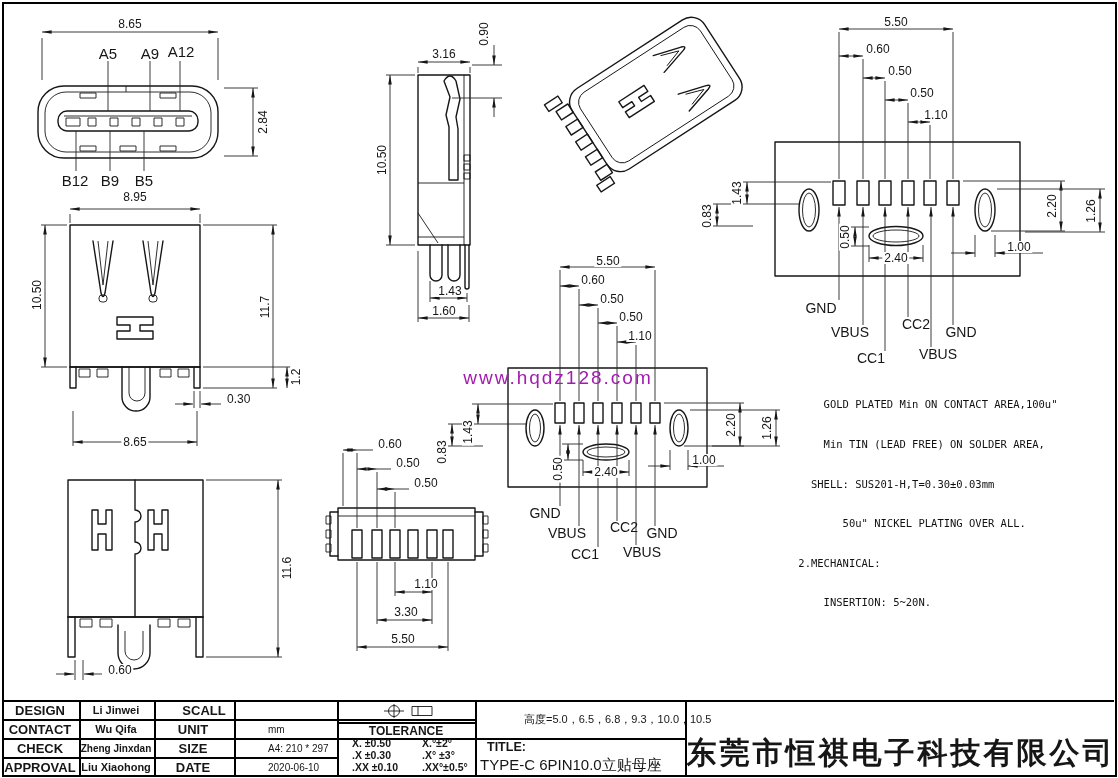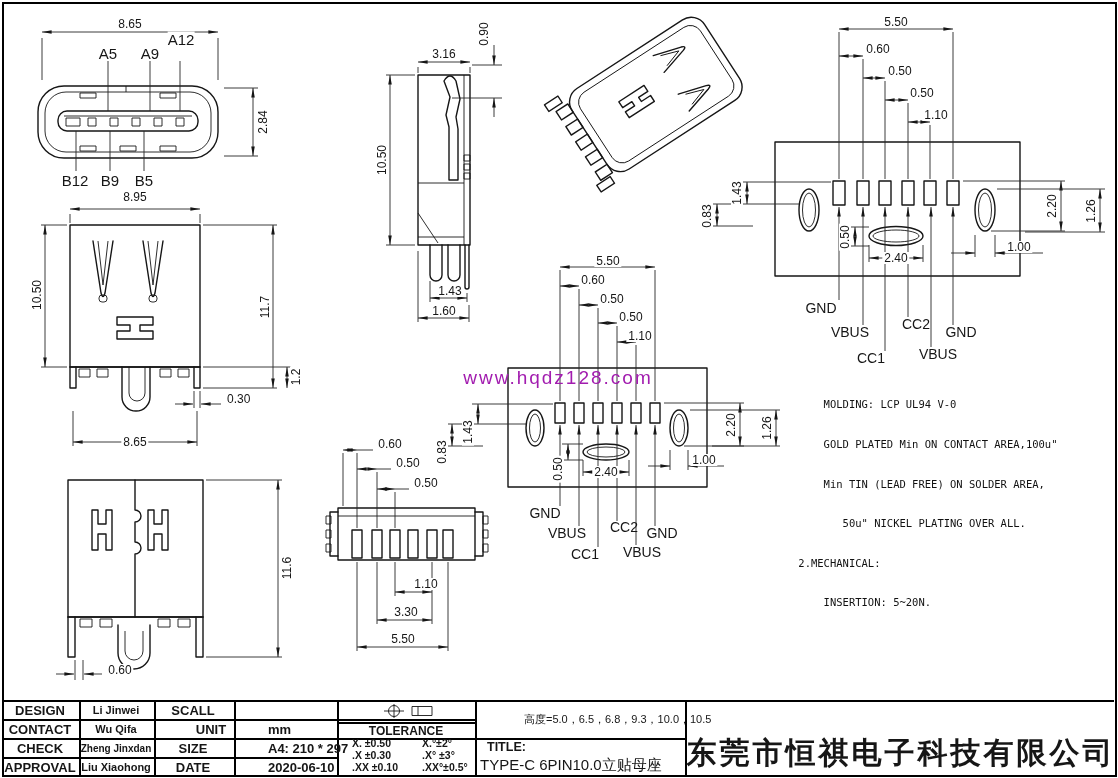"A12" span.pin { top: 31px -> 43px }
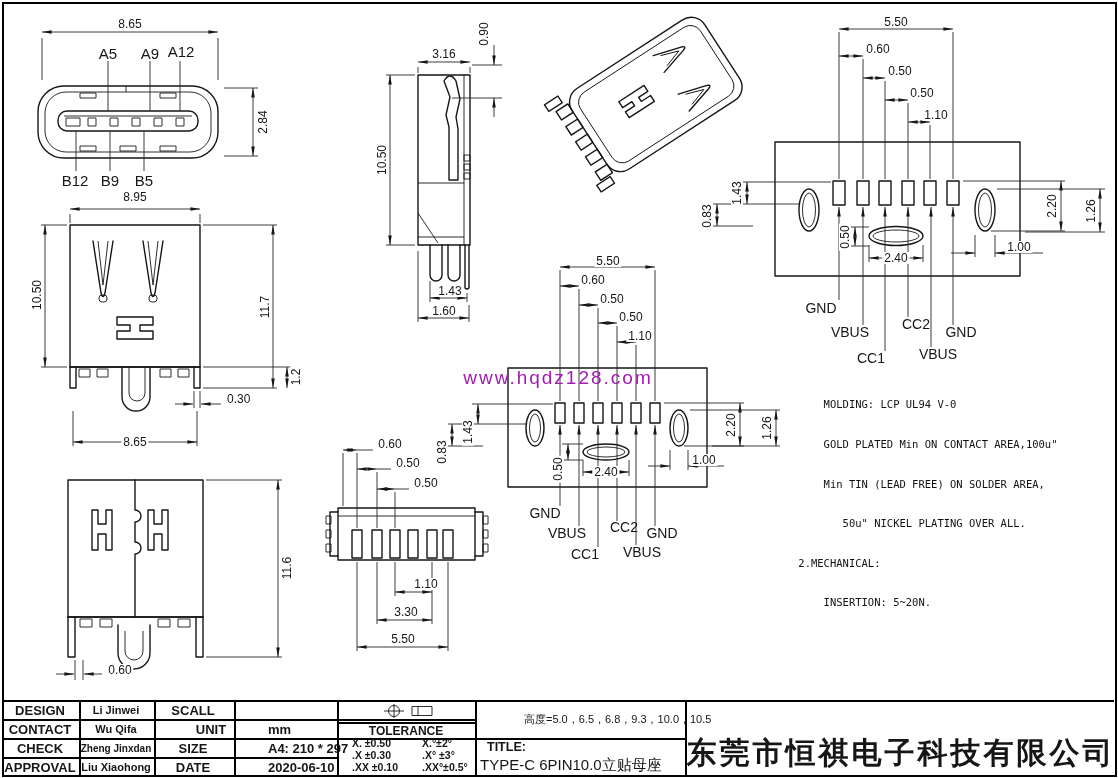"MOLDING: LCP UL94 V-0" div.nl { html: <div> MOLDING: LCP UL94 V-0</div> -> none }
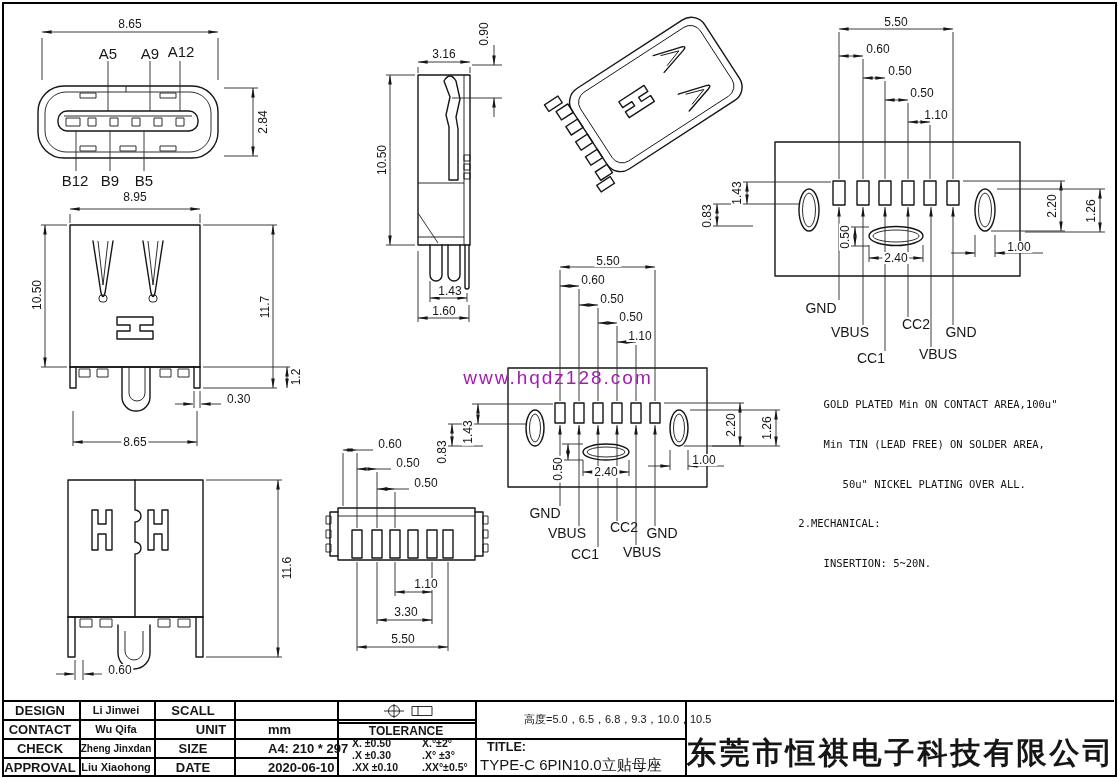"SHELL: SUS201-H,T=0.30±0.03mm" div.nl { html: none -> <div> SHELL: SUS201-H,T=0.30±0.03mm</div> }
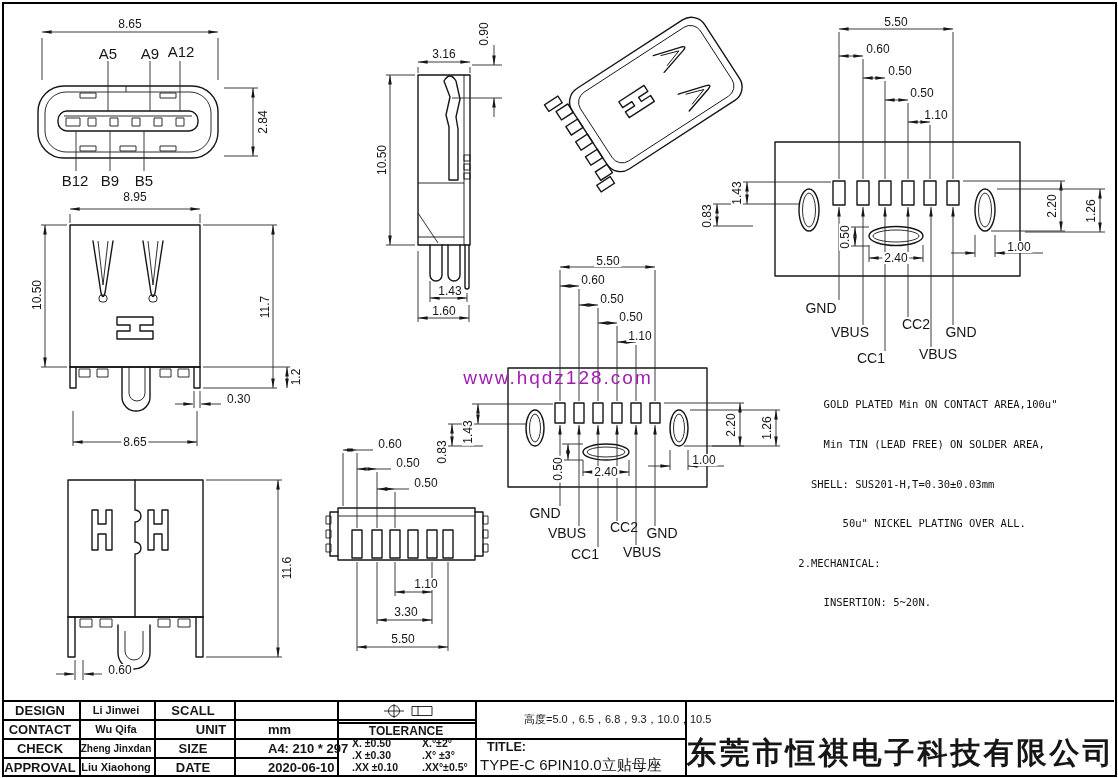"SCALL" span.tl { left: 193px -> 204px }
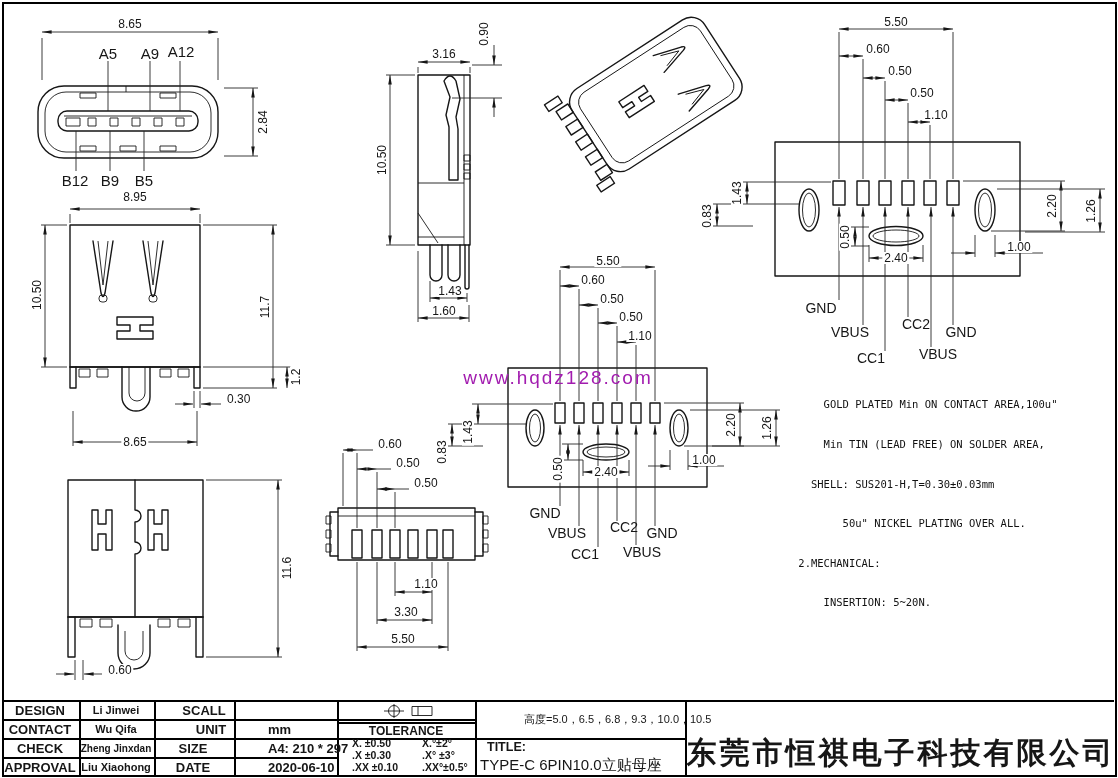"UNIT" span.tl { left: 211px -> 193px }
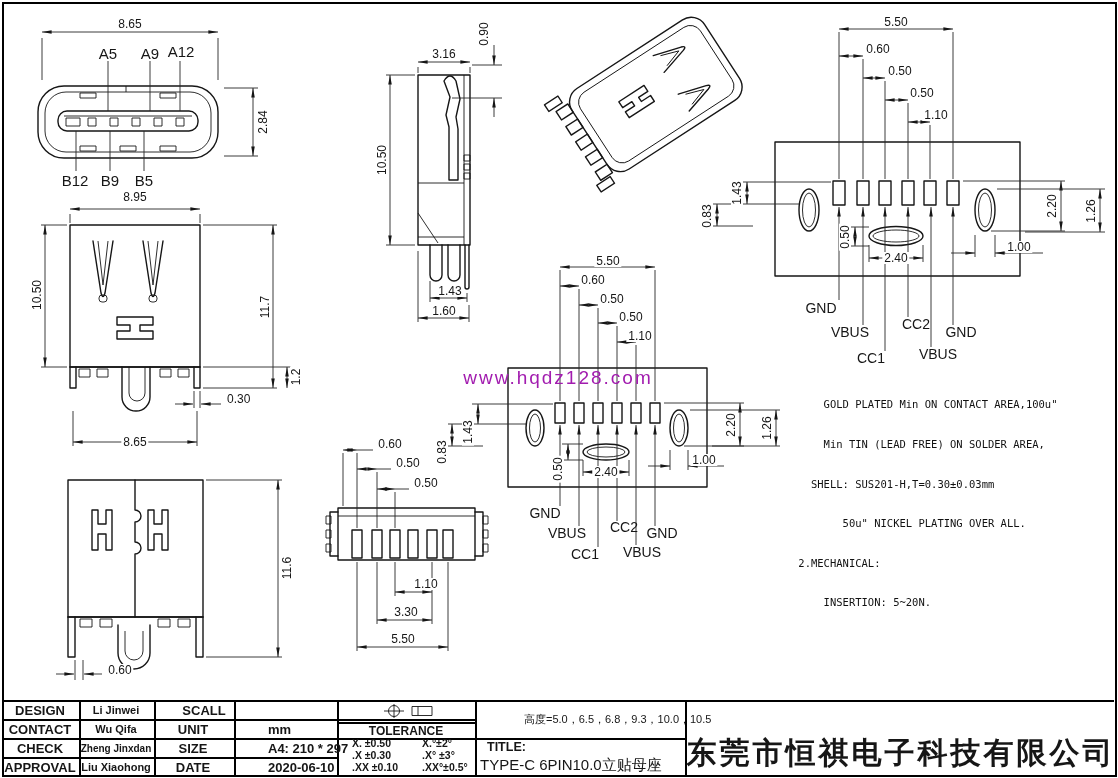"mm" .tv { font-size: 13px -> 10px; font-weight: bold -> normal }
